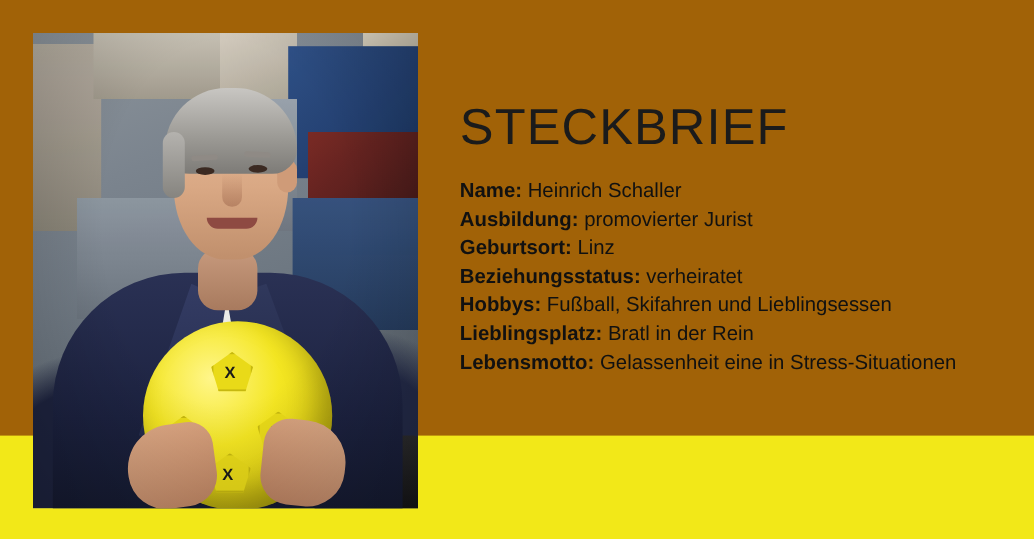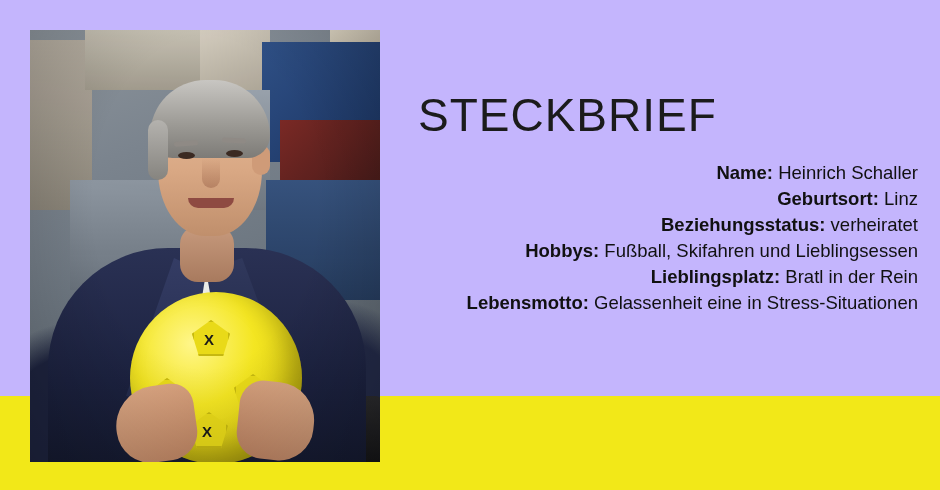"STECKBRIEF" .card { background: #c4b5fd -> #a16207 }
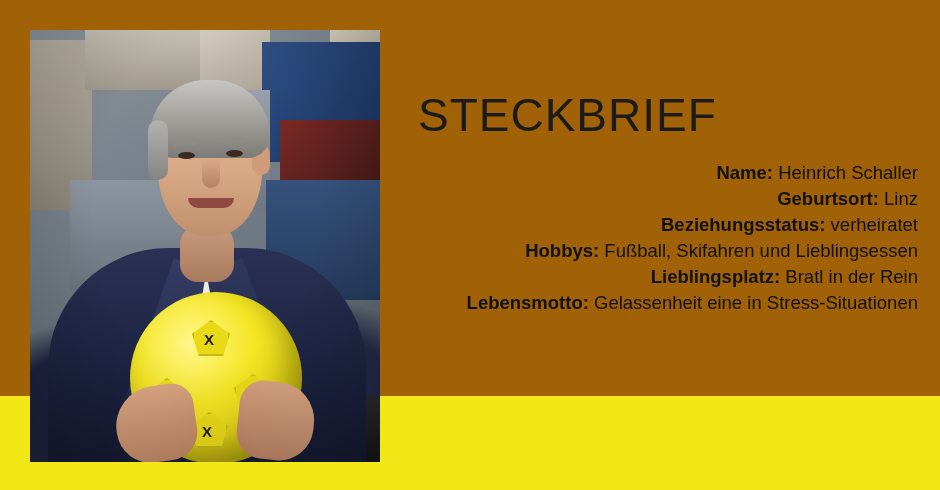"Name: Heinrich Schaller" .facts { text-align: right -> none }
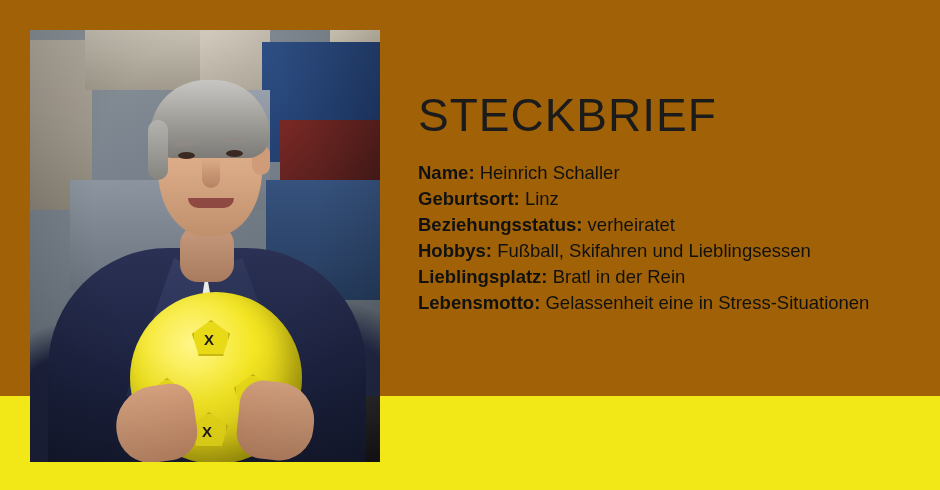"Ausbildung: promovierter Jurist" li.fact { html: none -> <li> <span>Ausbildung:</span> <span>promovierter Jurist</span> </li> }
